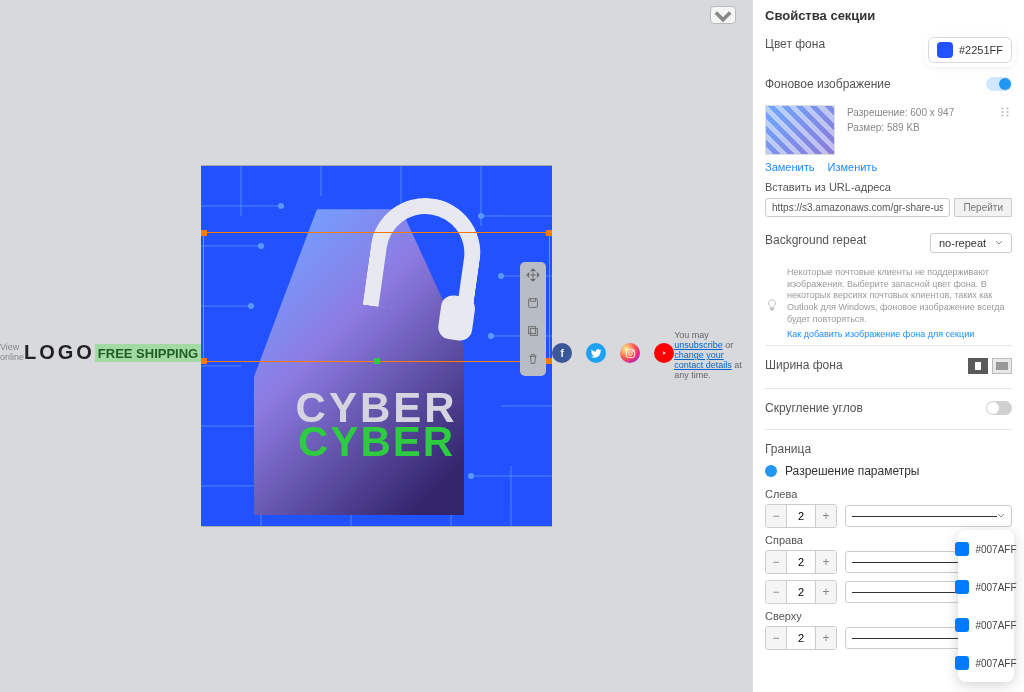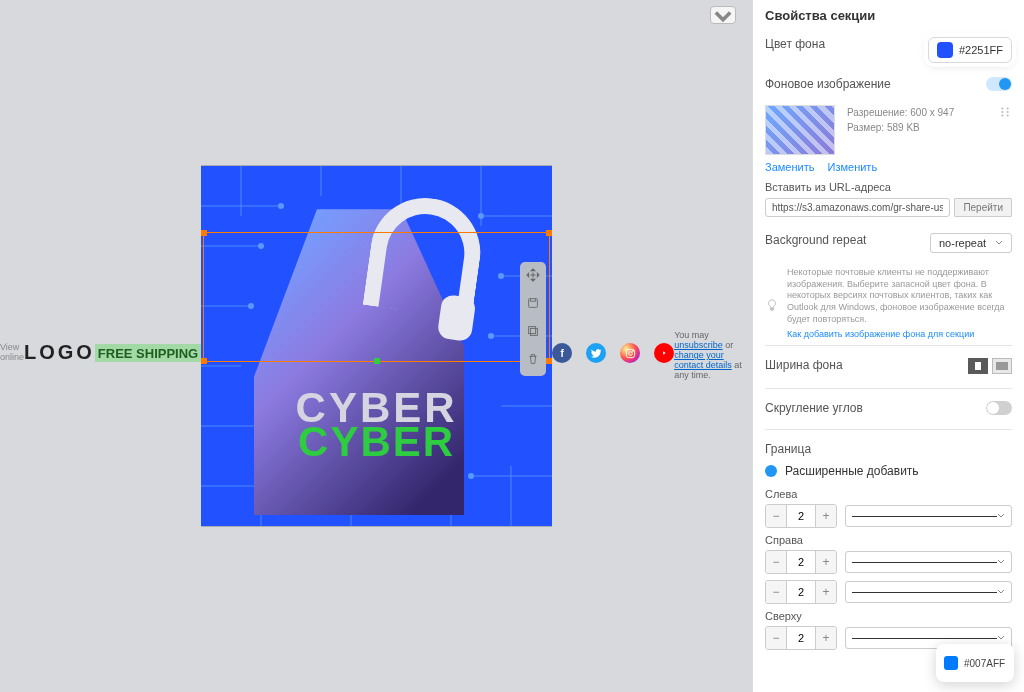"Расширенные добавить" span { text: Расширенные добавить -> Разрешение параметры }
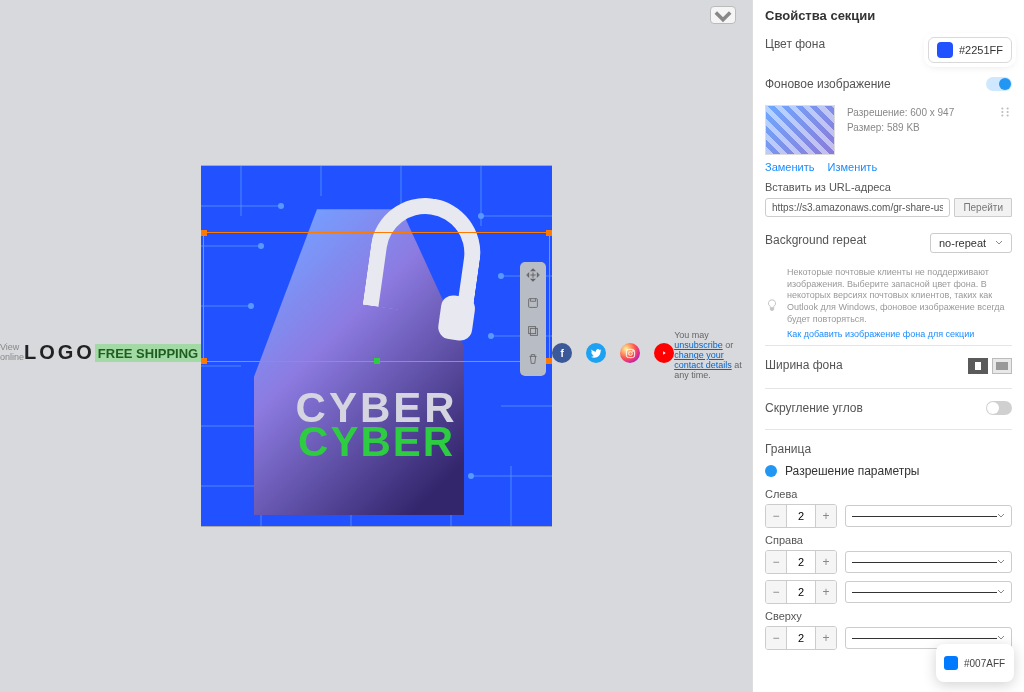"#007AFF" .color-card { flex-direction: row -> column; width: 78px -> 56px }
